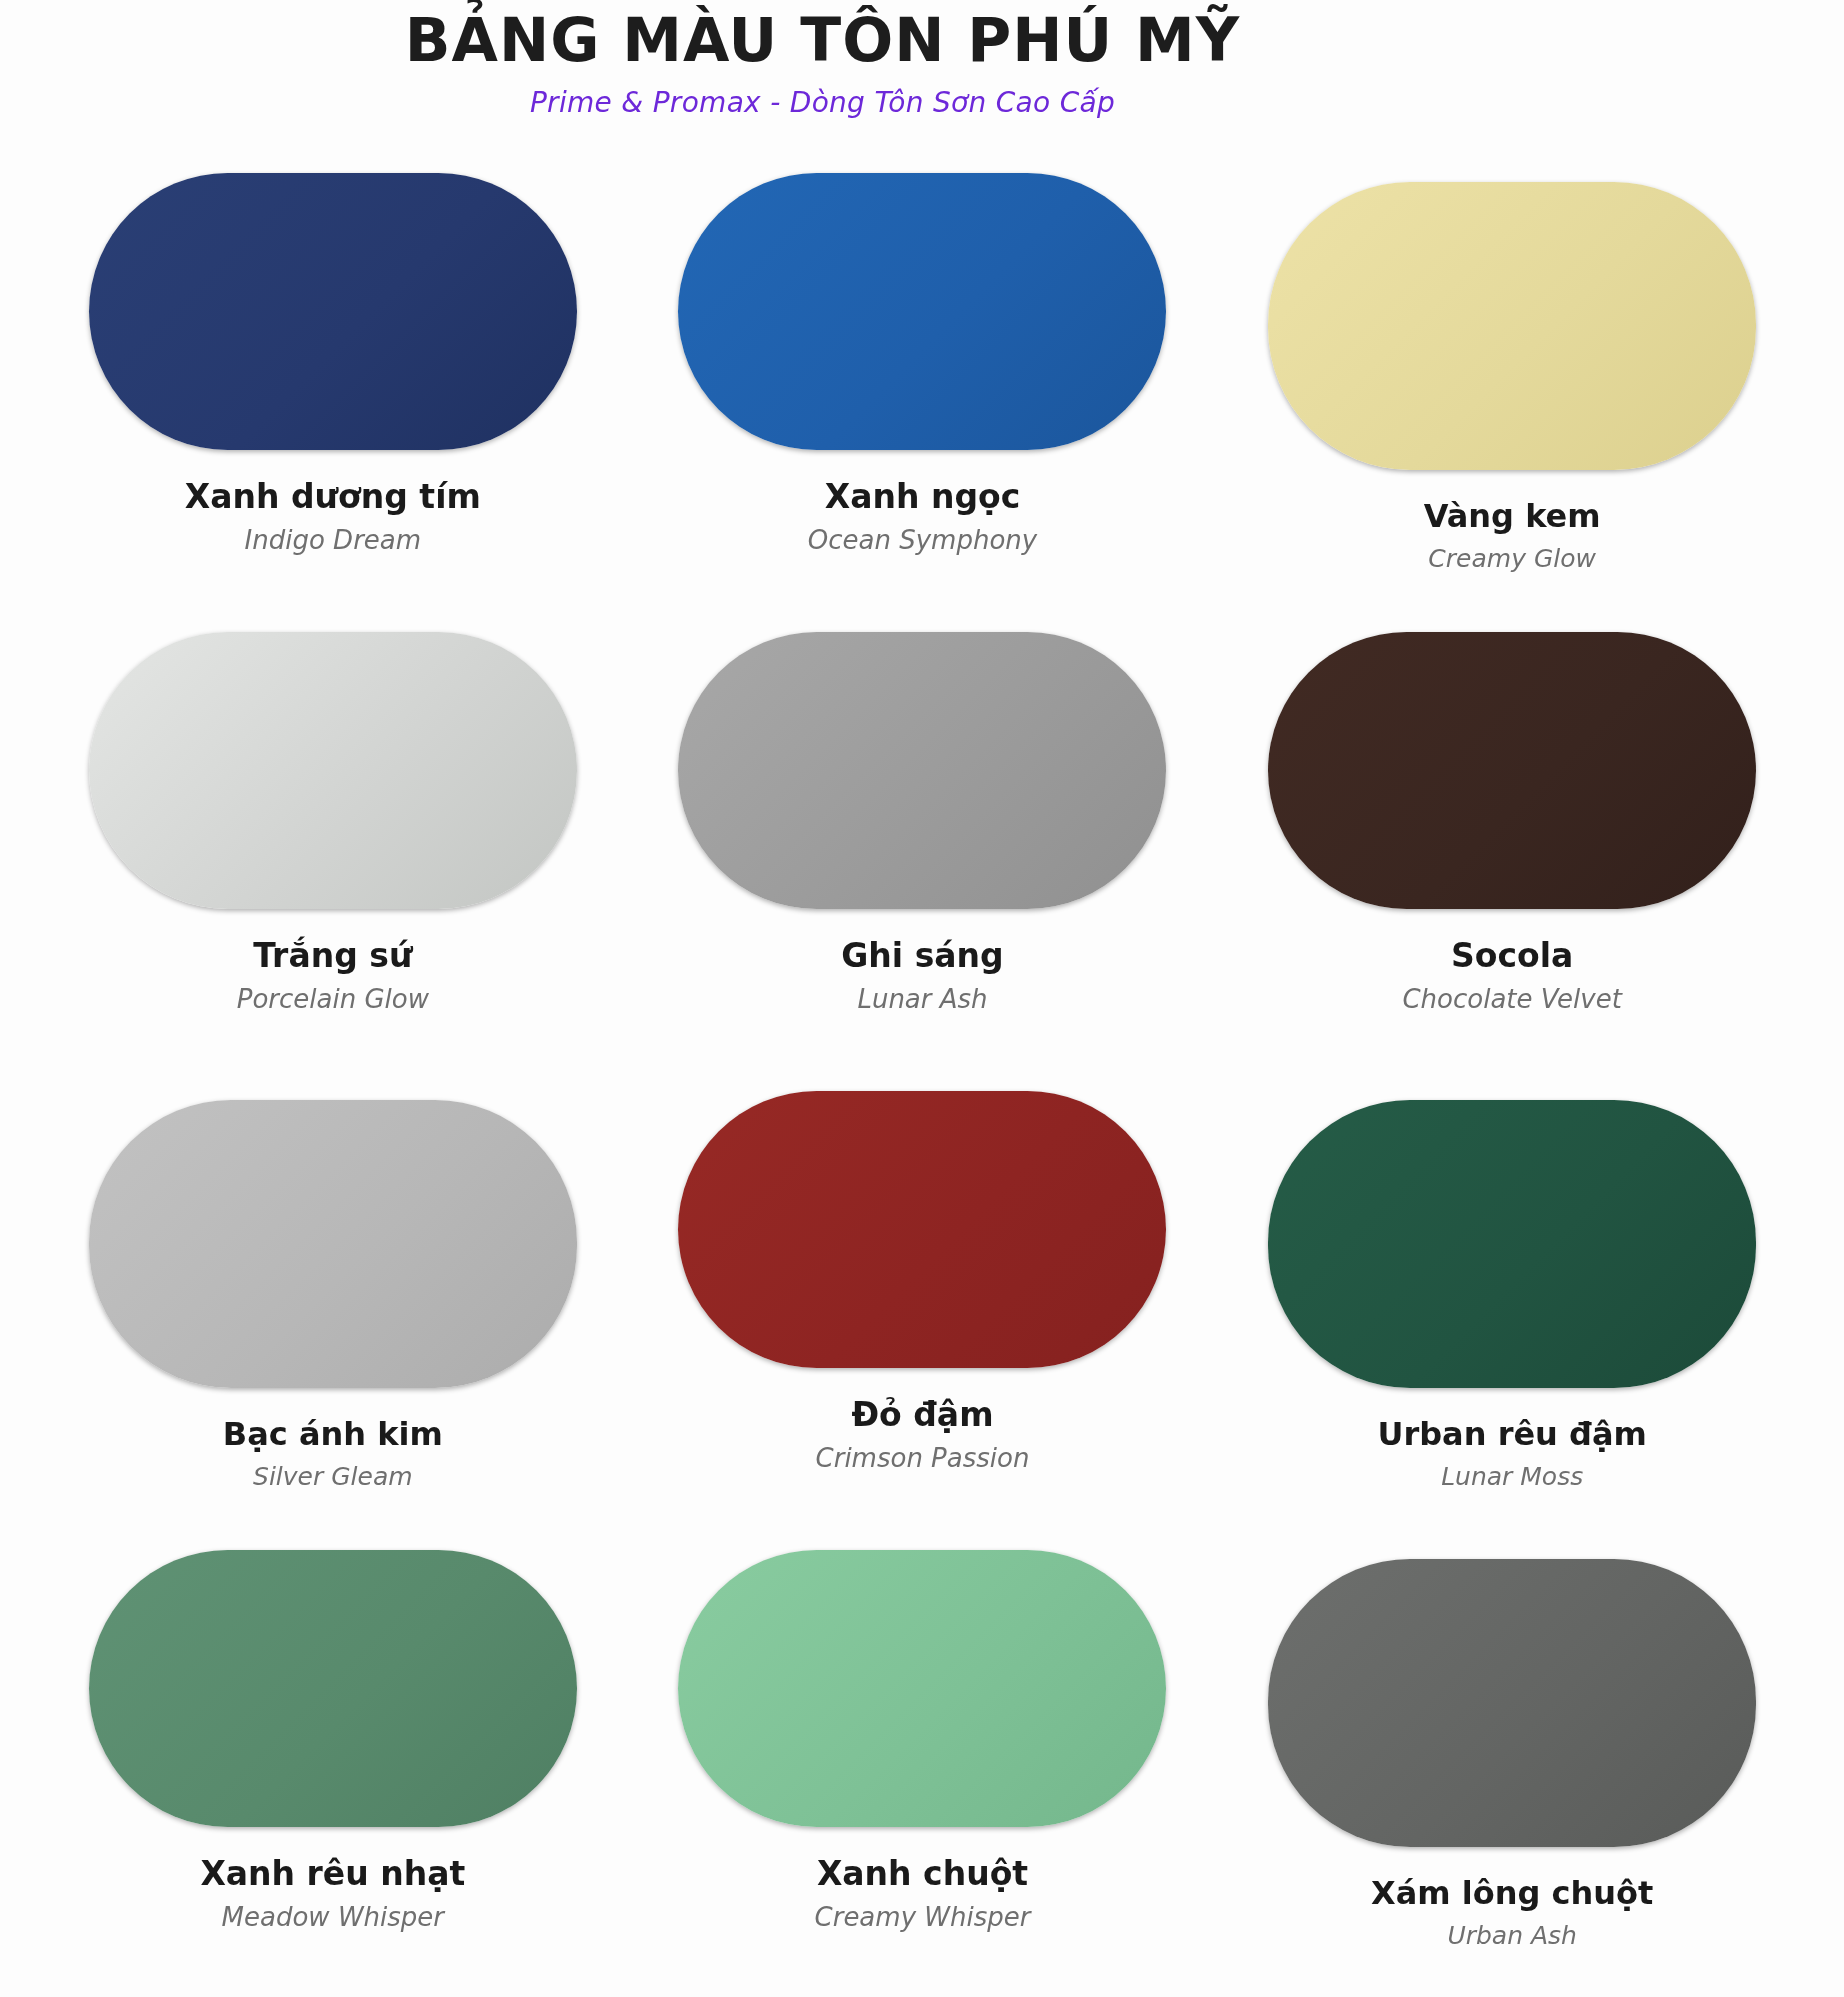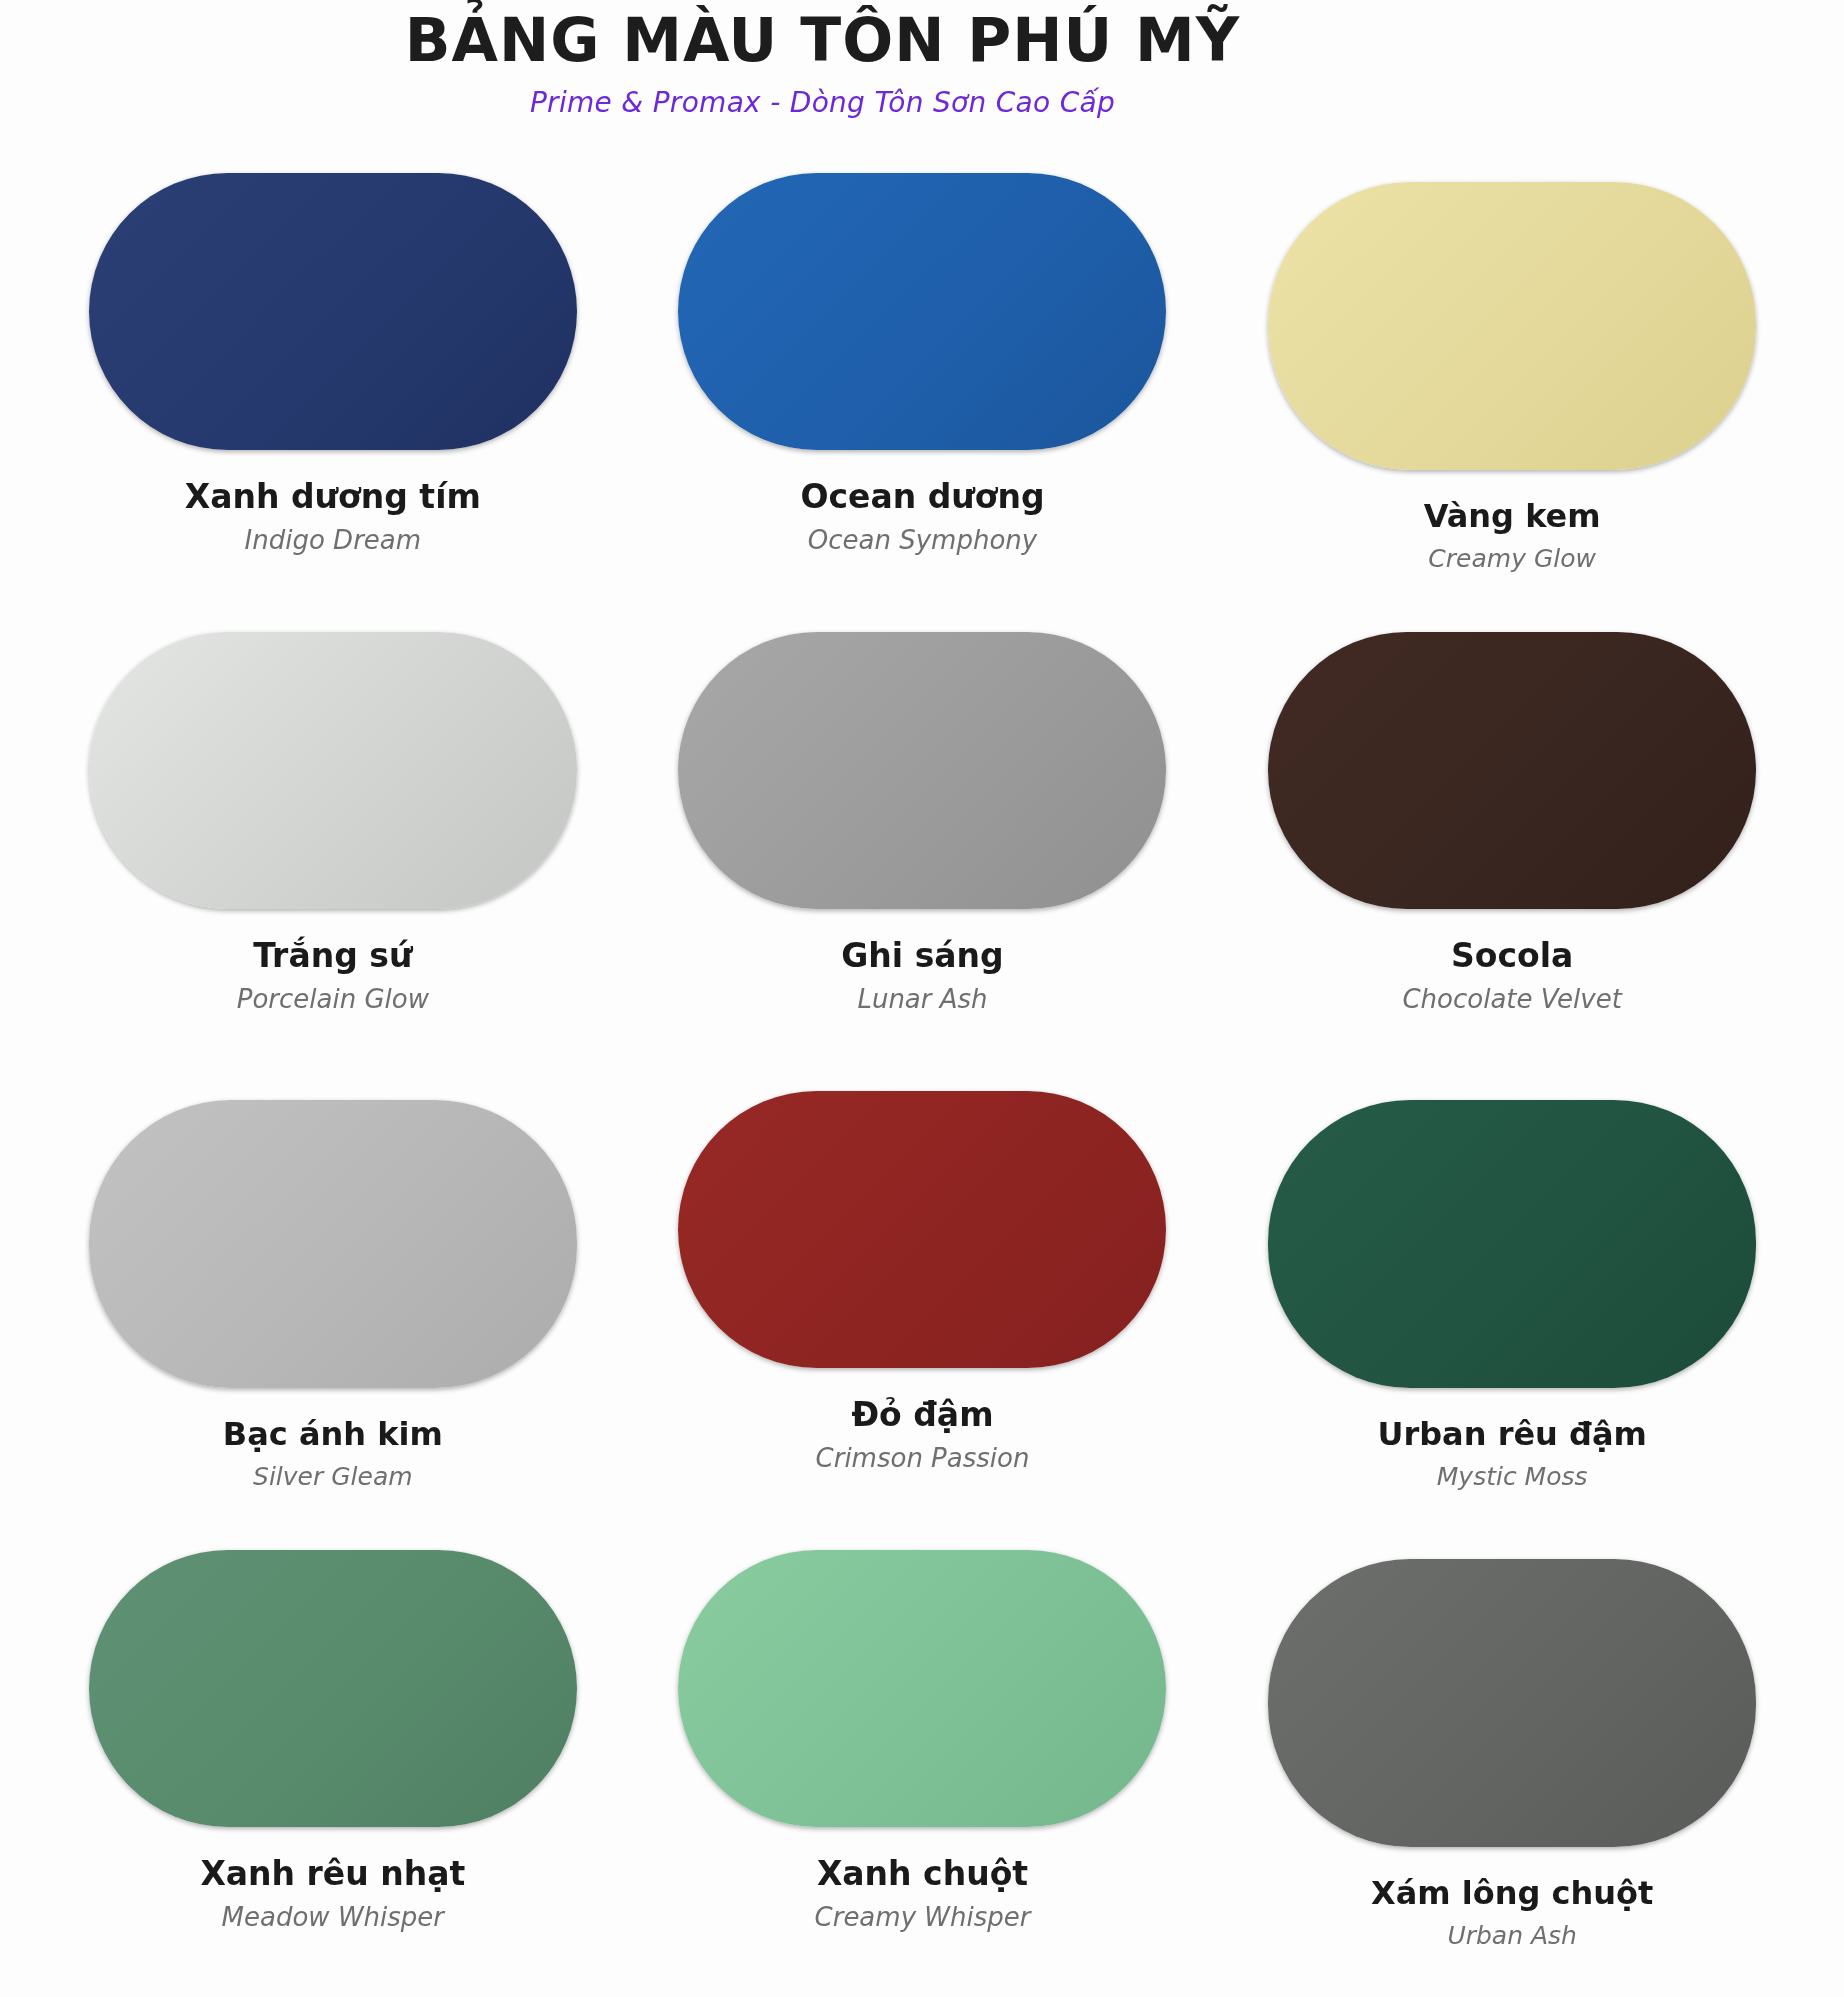"Ocean dương" div.name-vi { text: Ocean dương -> Xanh ngọc }
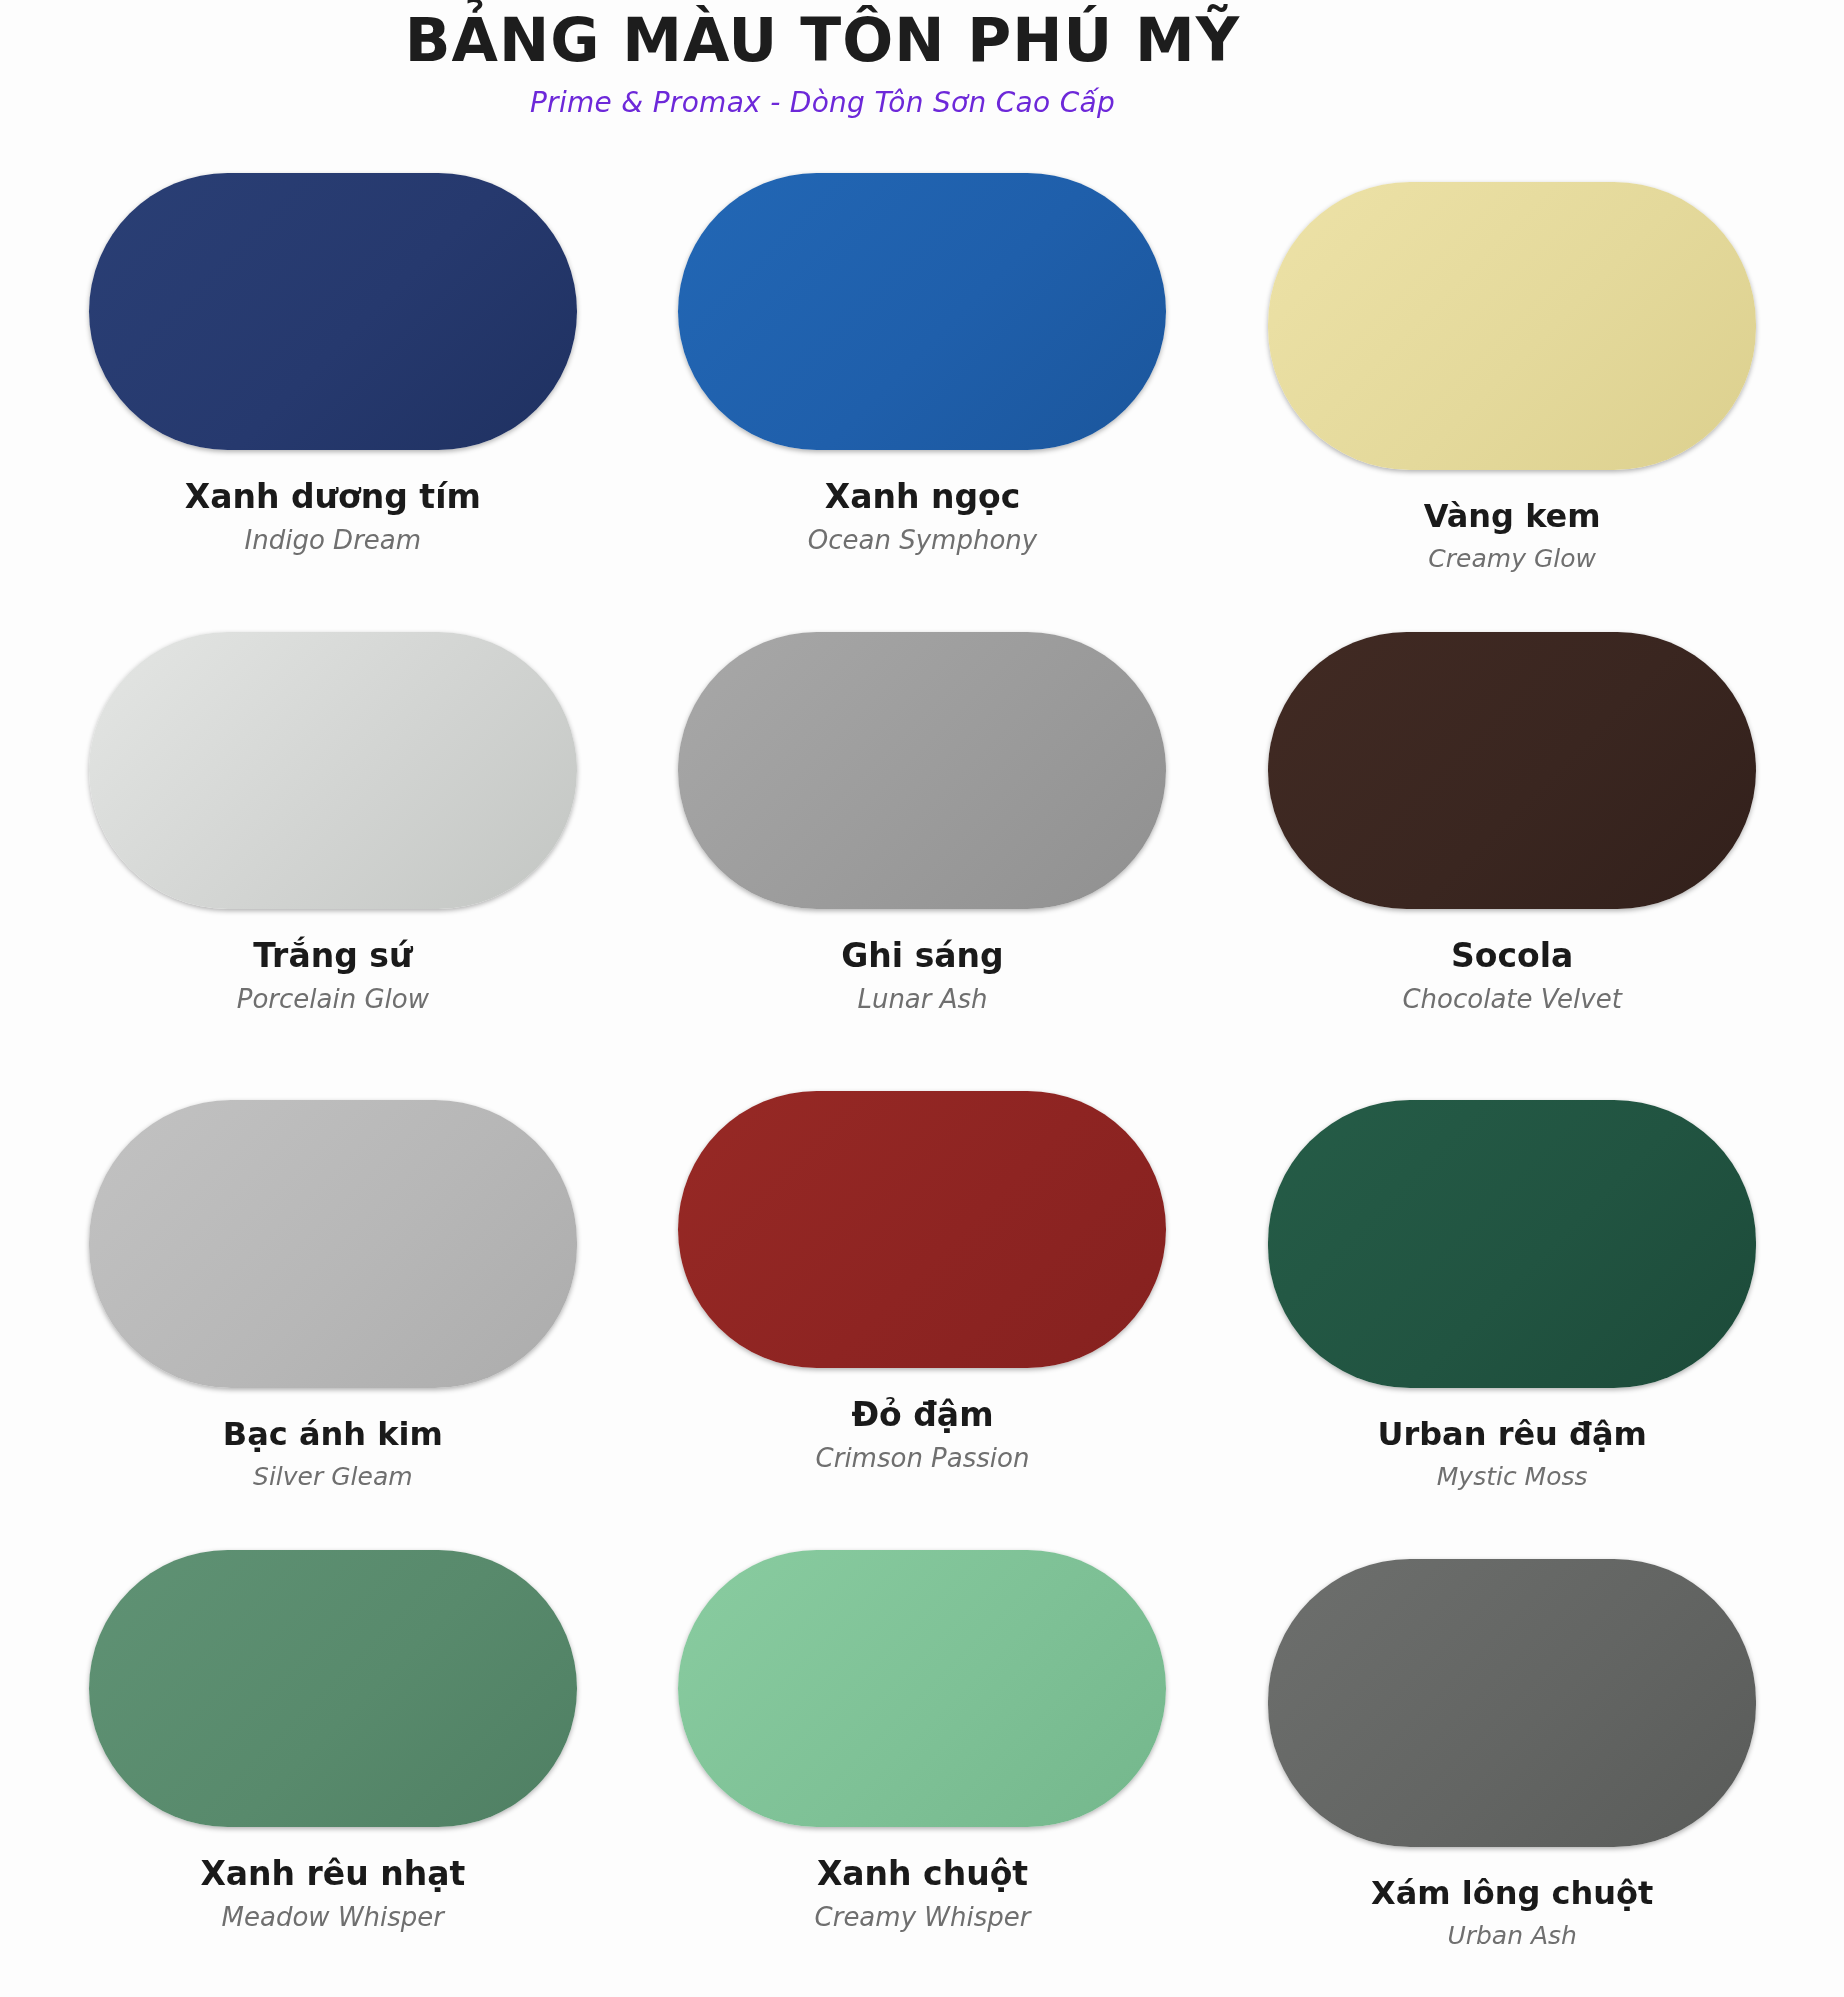"Mystic Moss" div.name-en { text: Mystic -> Lunar }
